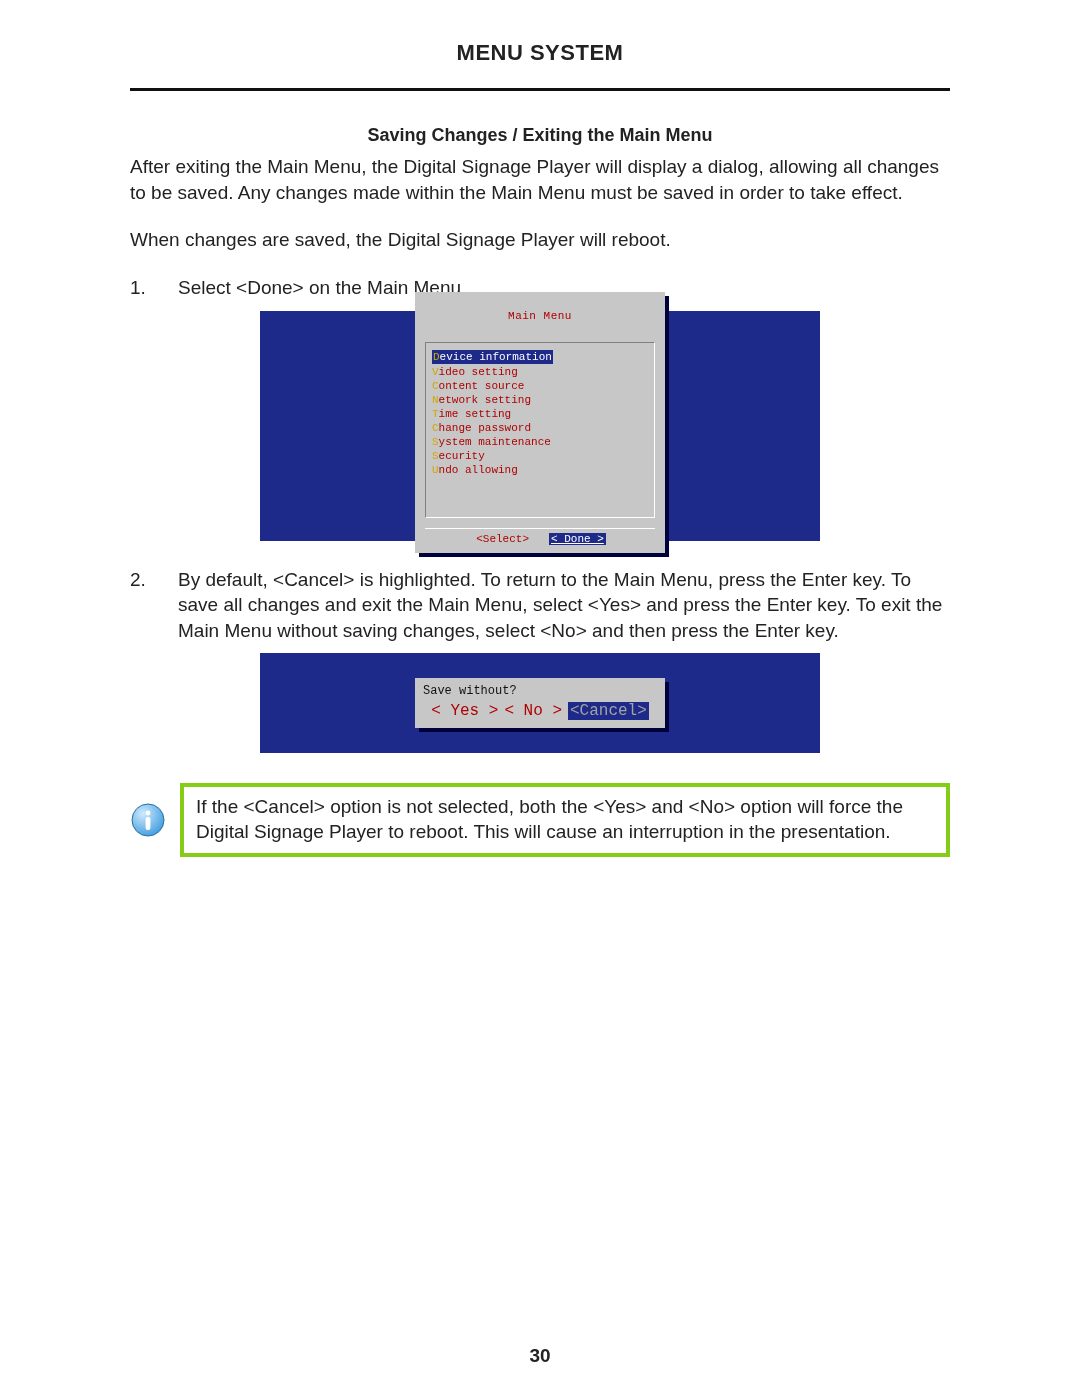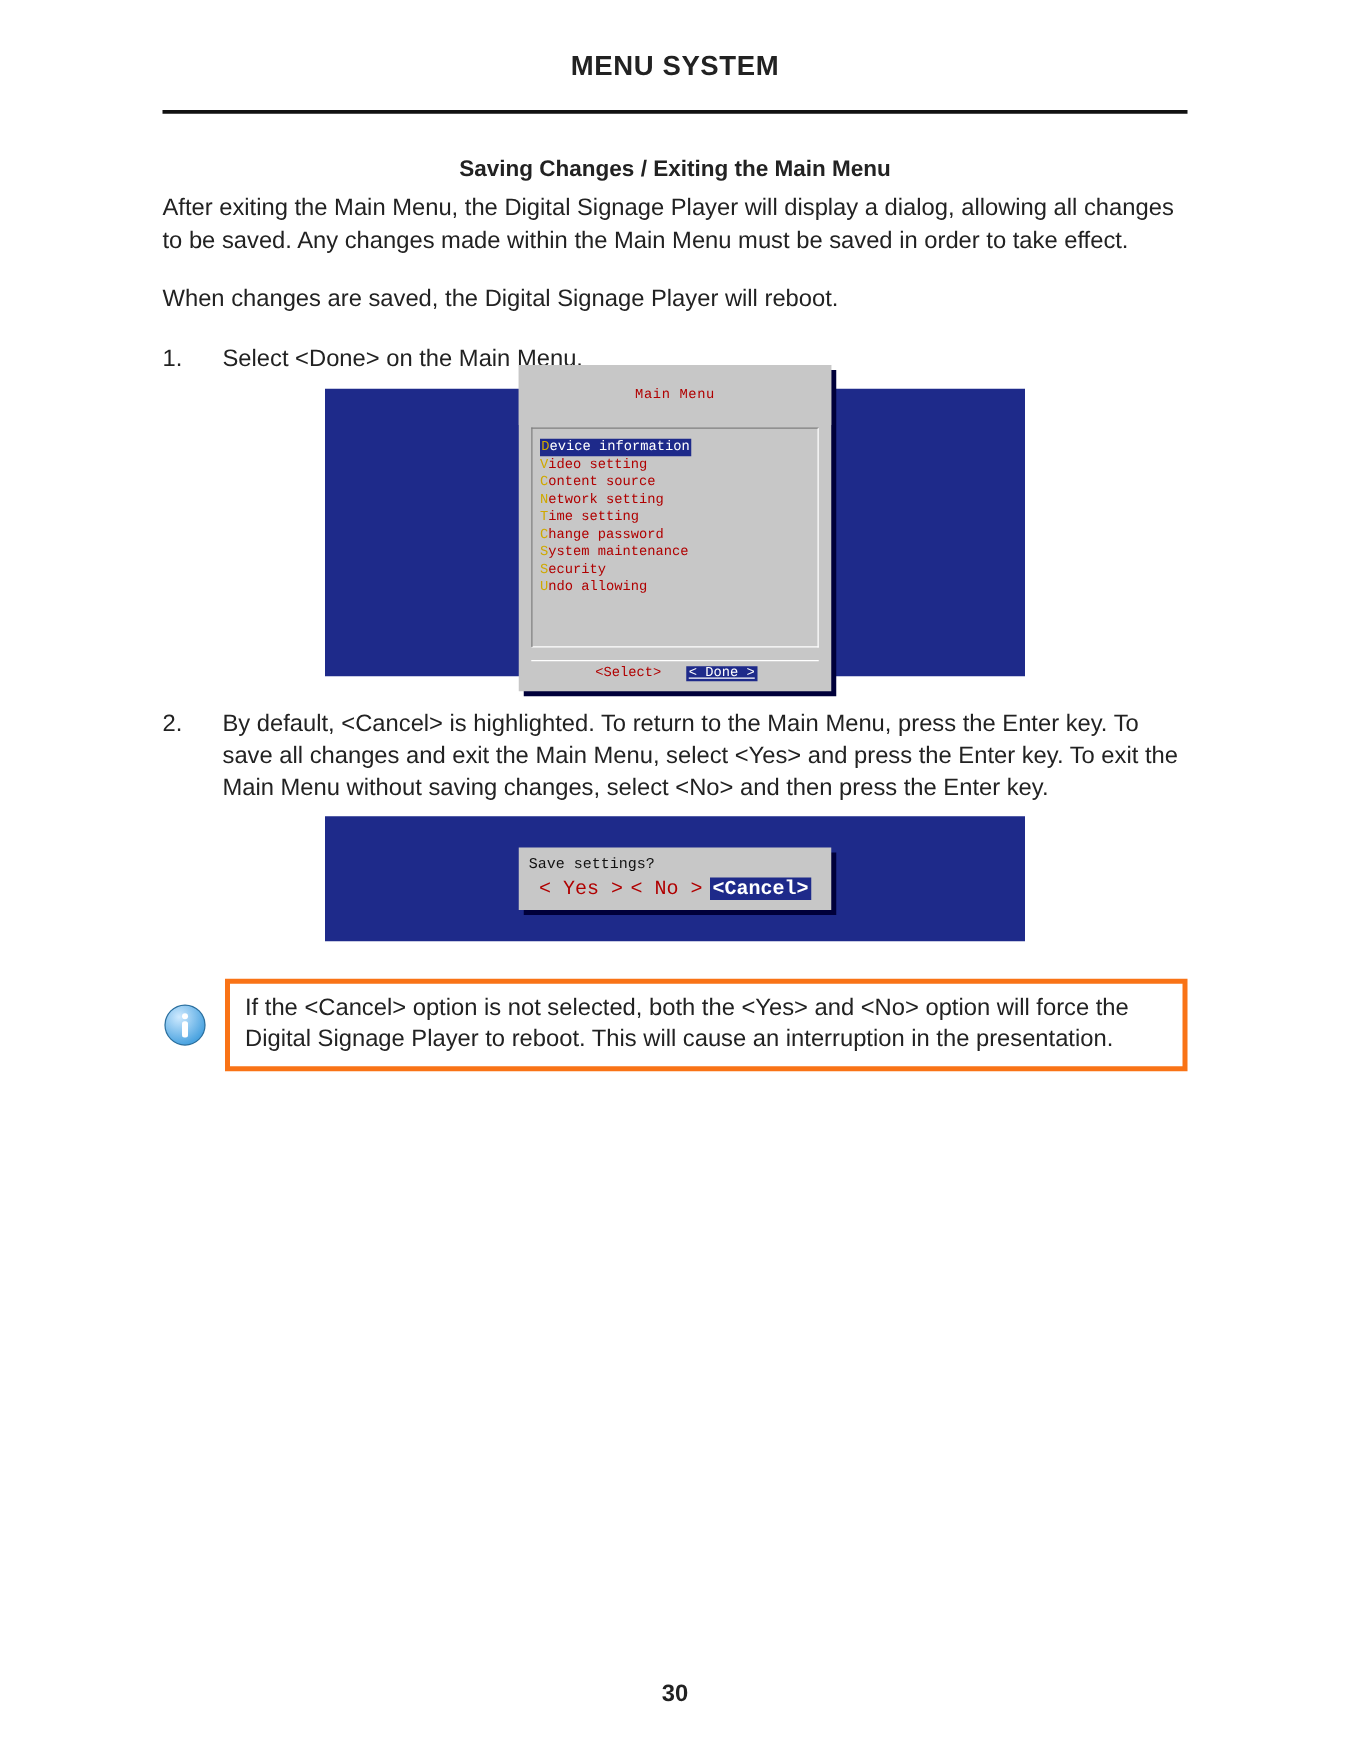"Save settings?" div.save-q { text: settings -> without }
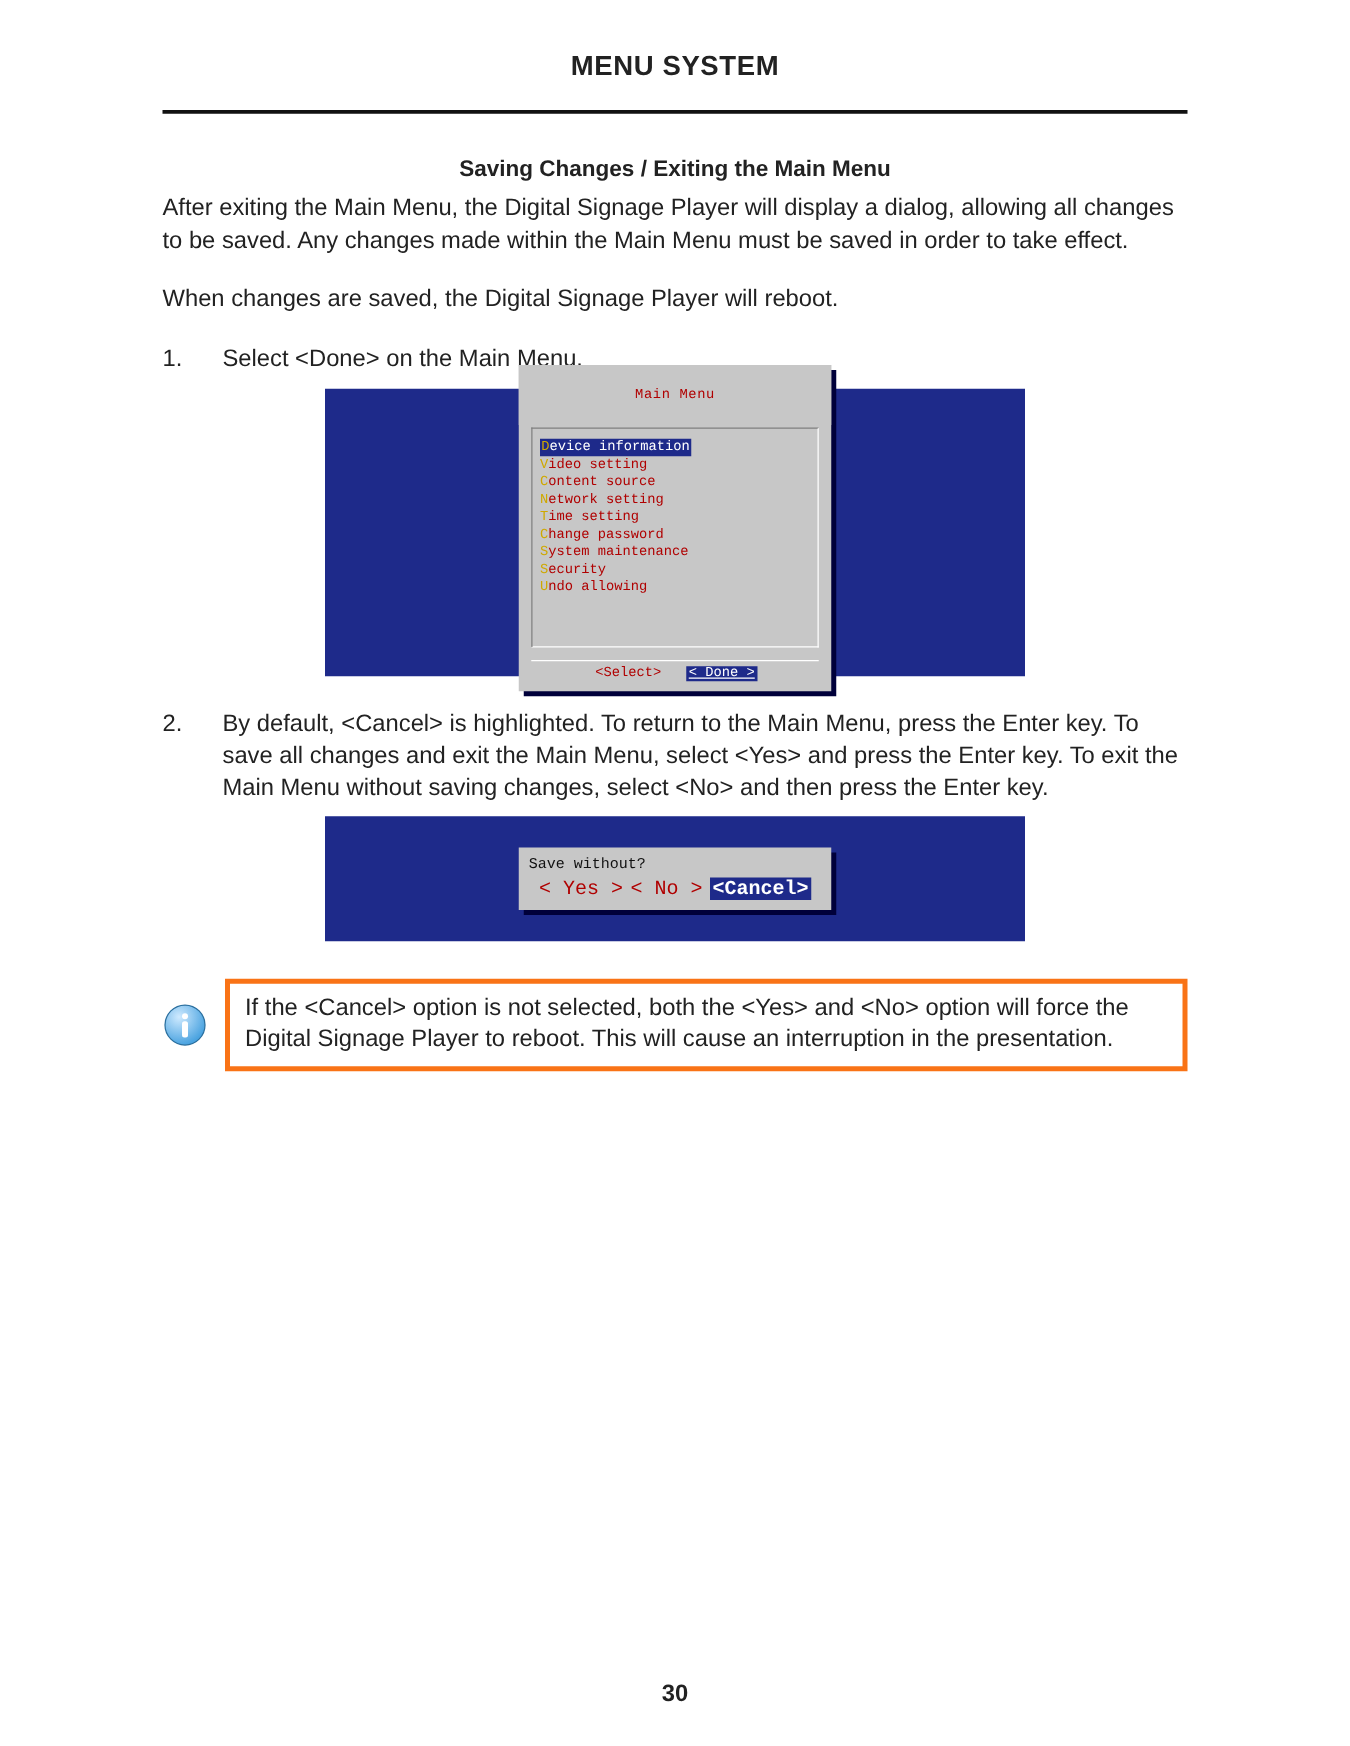"<Cancel>" .save-row .opt.sel { color: #ffffff -> #a3a3a3; font-weight: bold -> none }
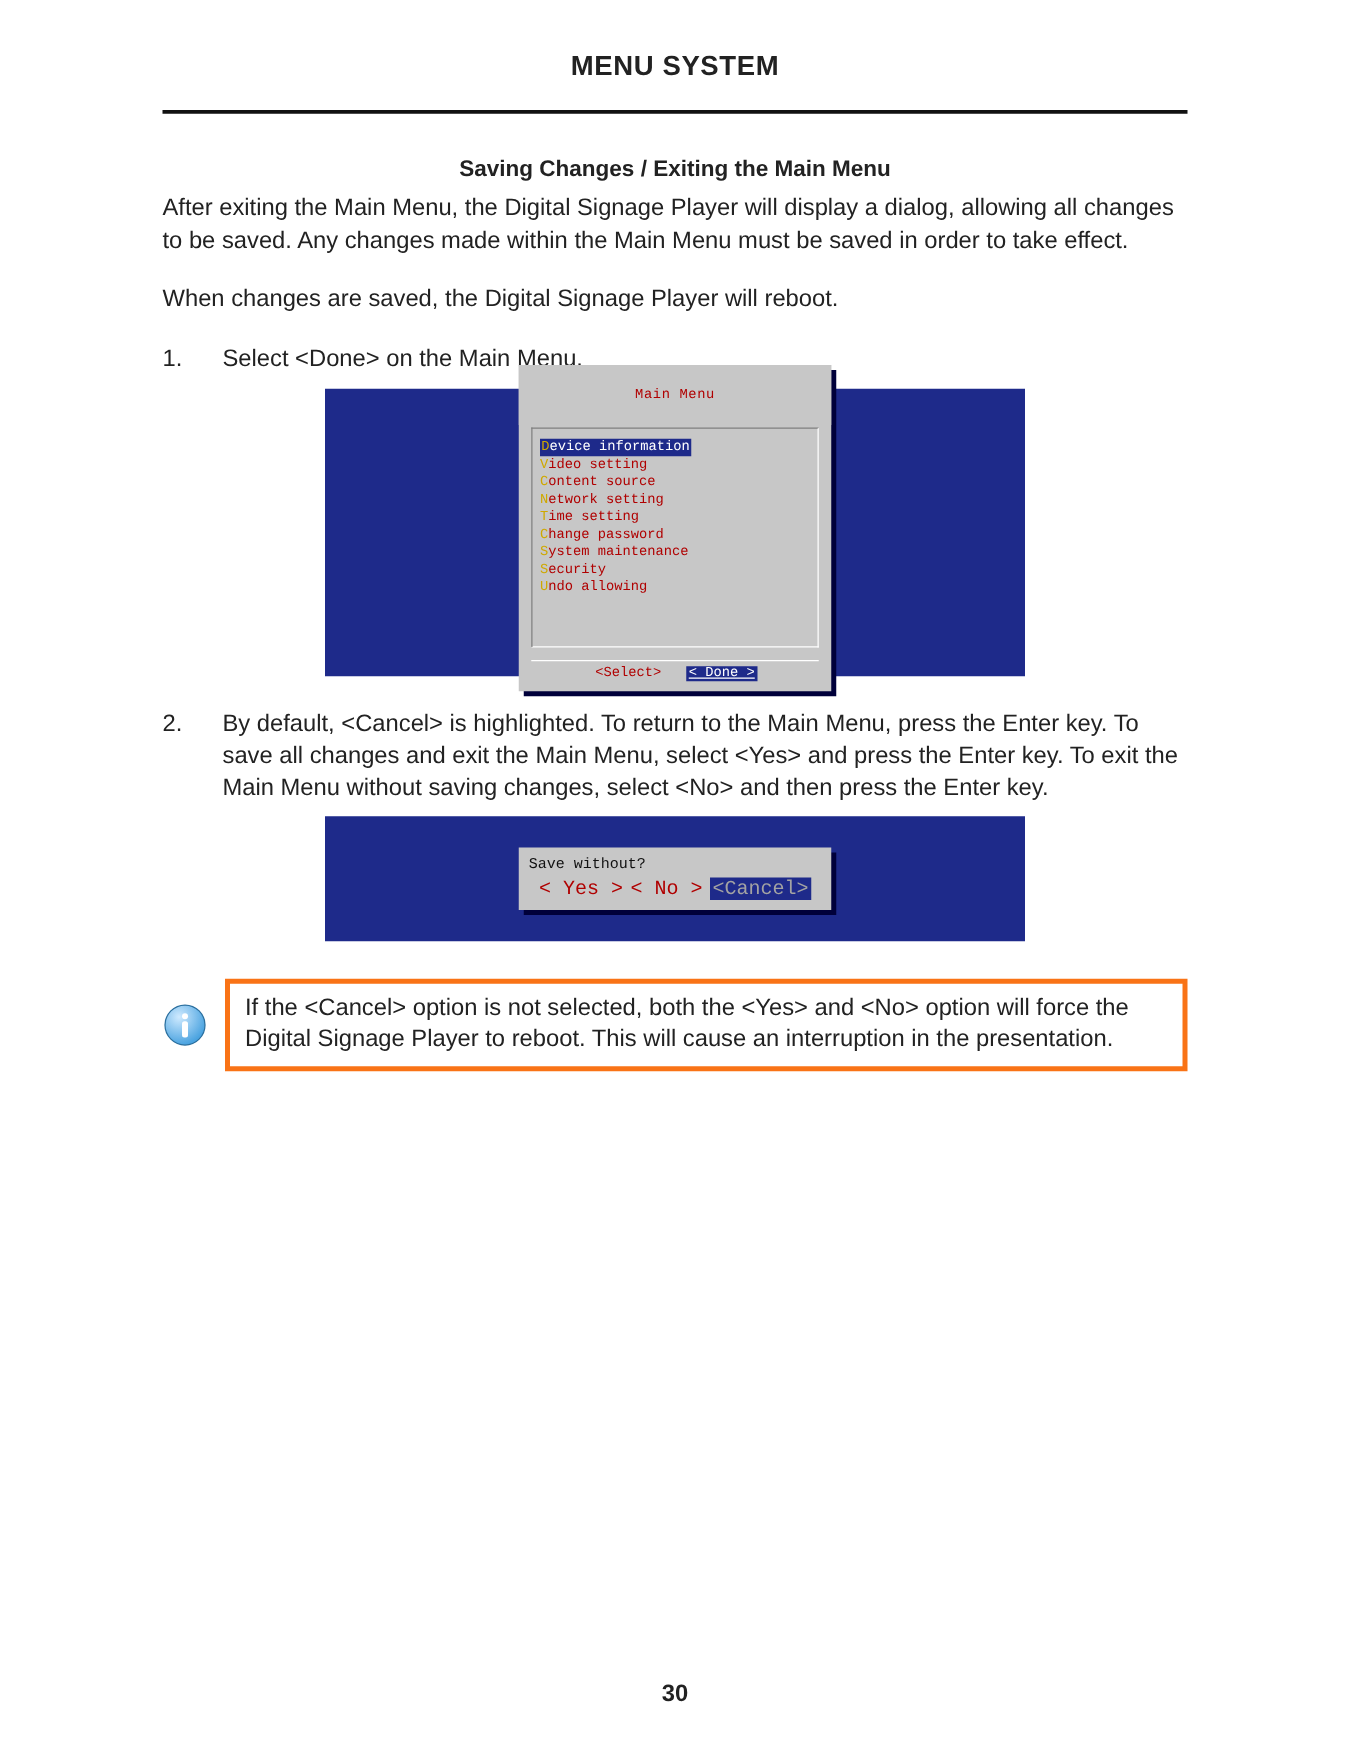"If the <Cancel> option is" .callout-box { border: 4px solid #f97316 -> 4px solid #84cc16 }
